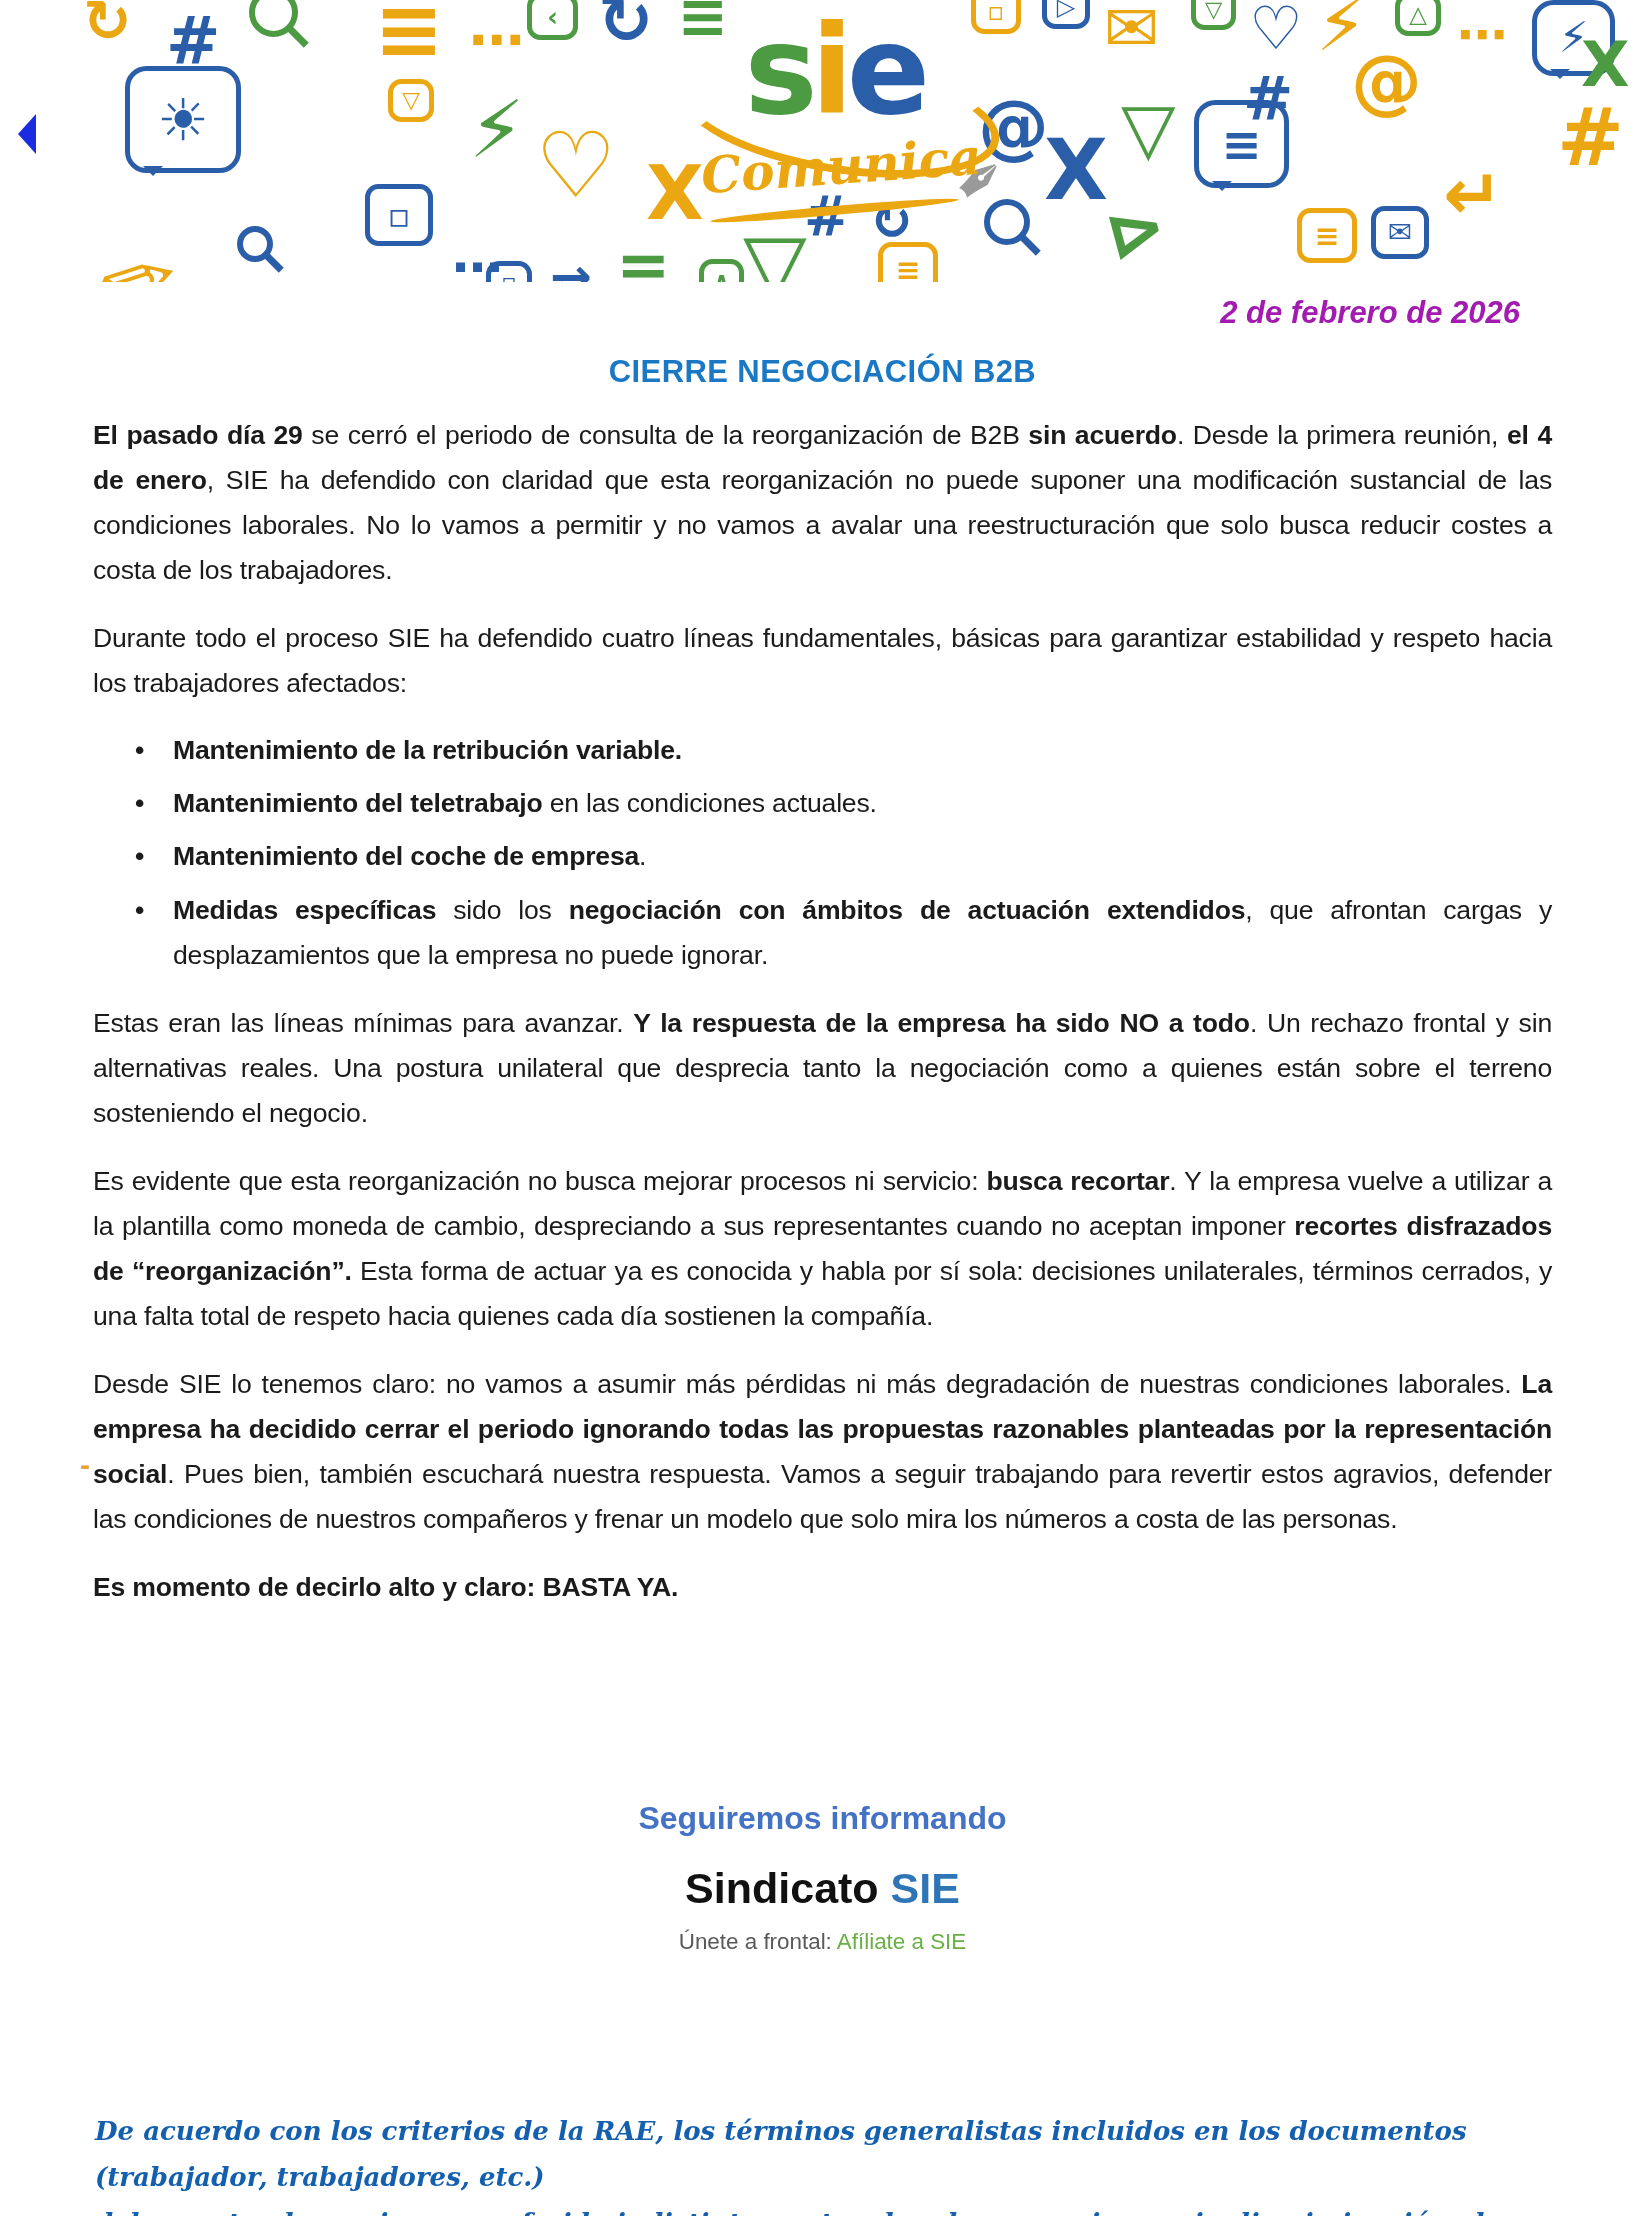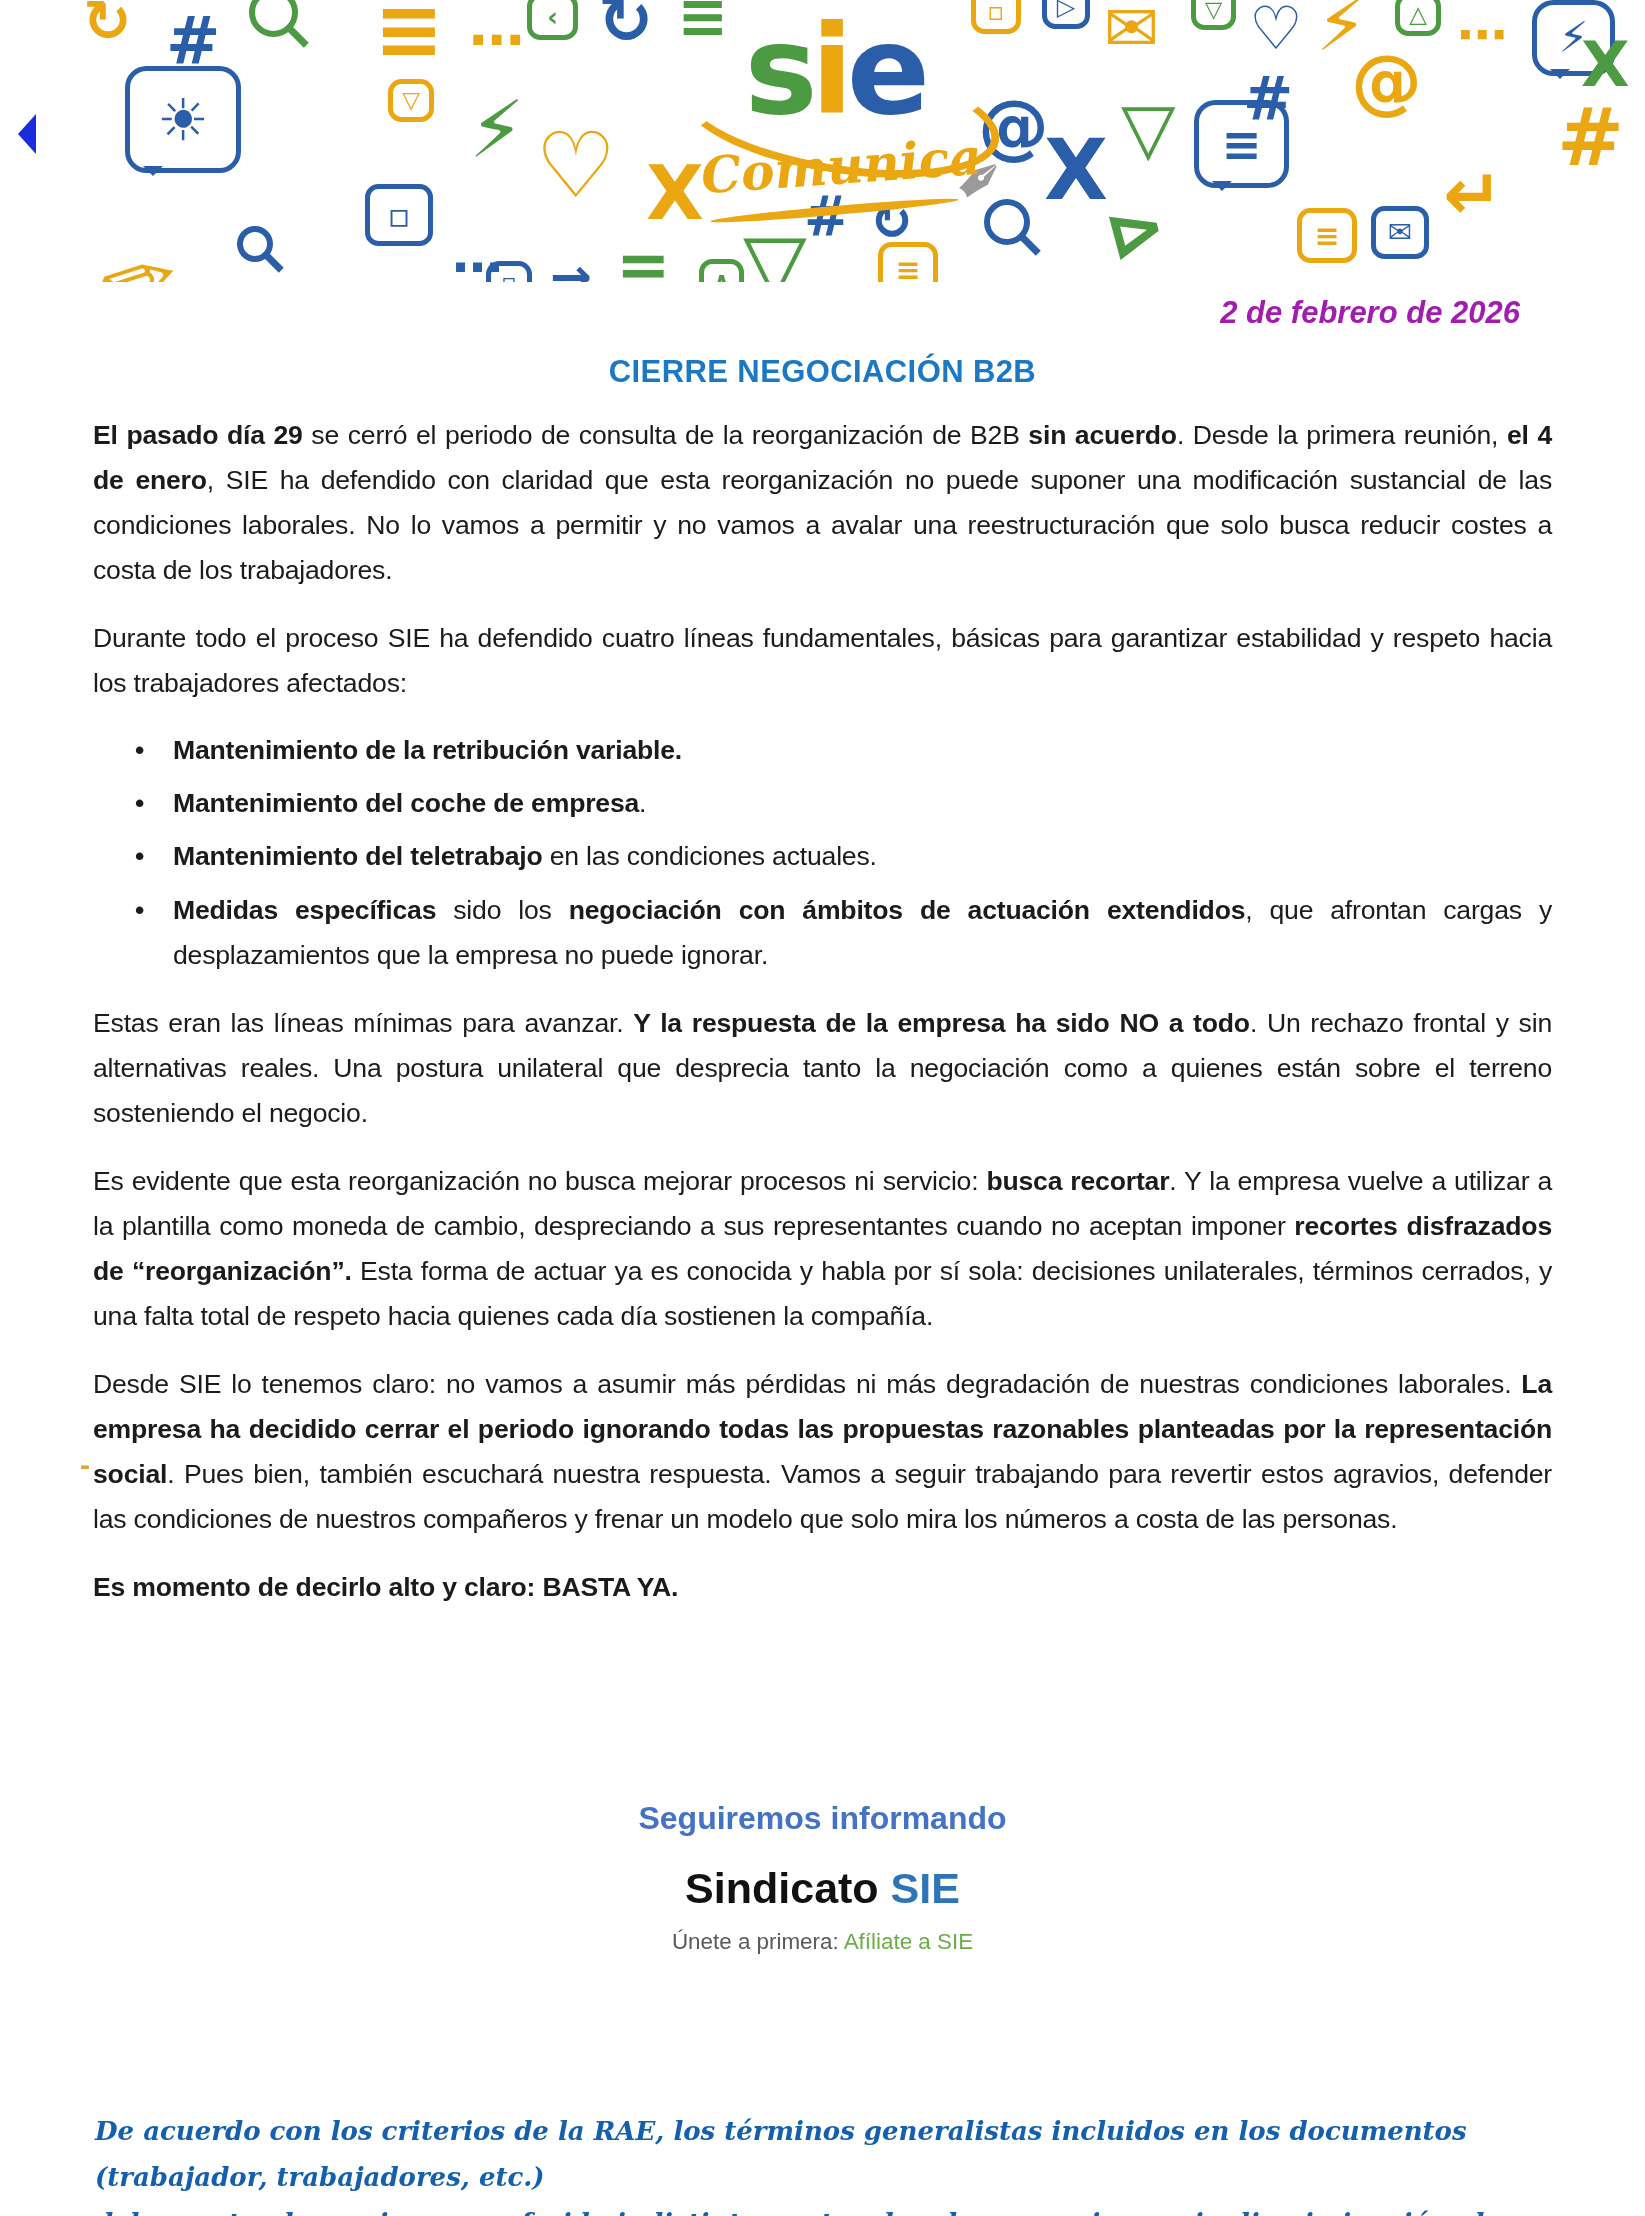"Mantenimiento del coche de empresa." li { order: before "Mantenimiento del teletrabajo en las" -> after "Mantenimiento del teletrabajo en las" }
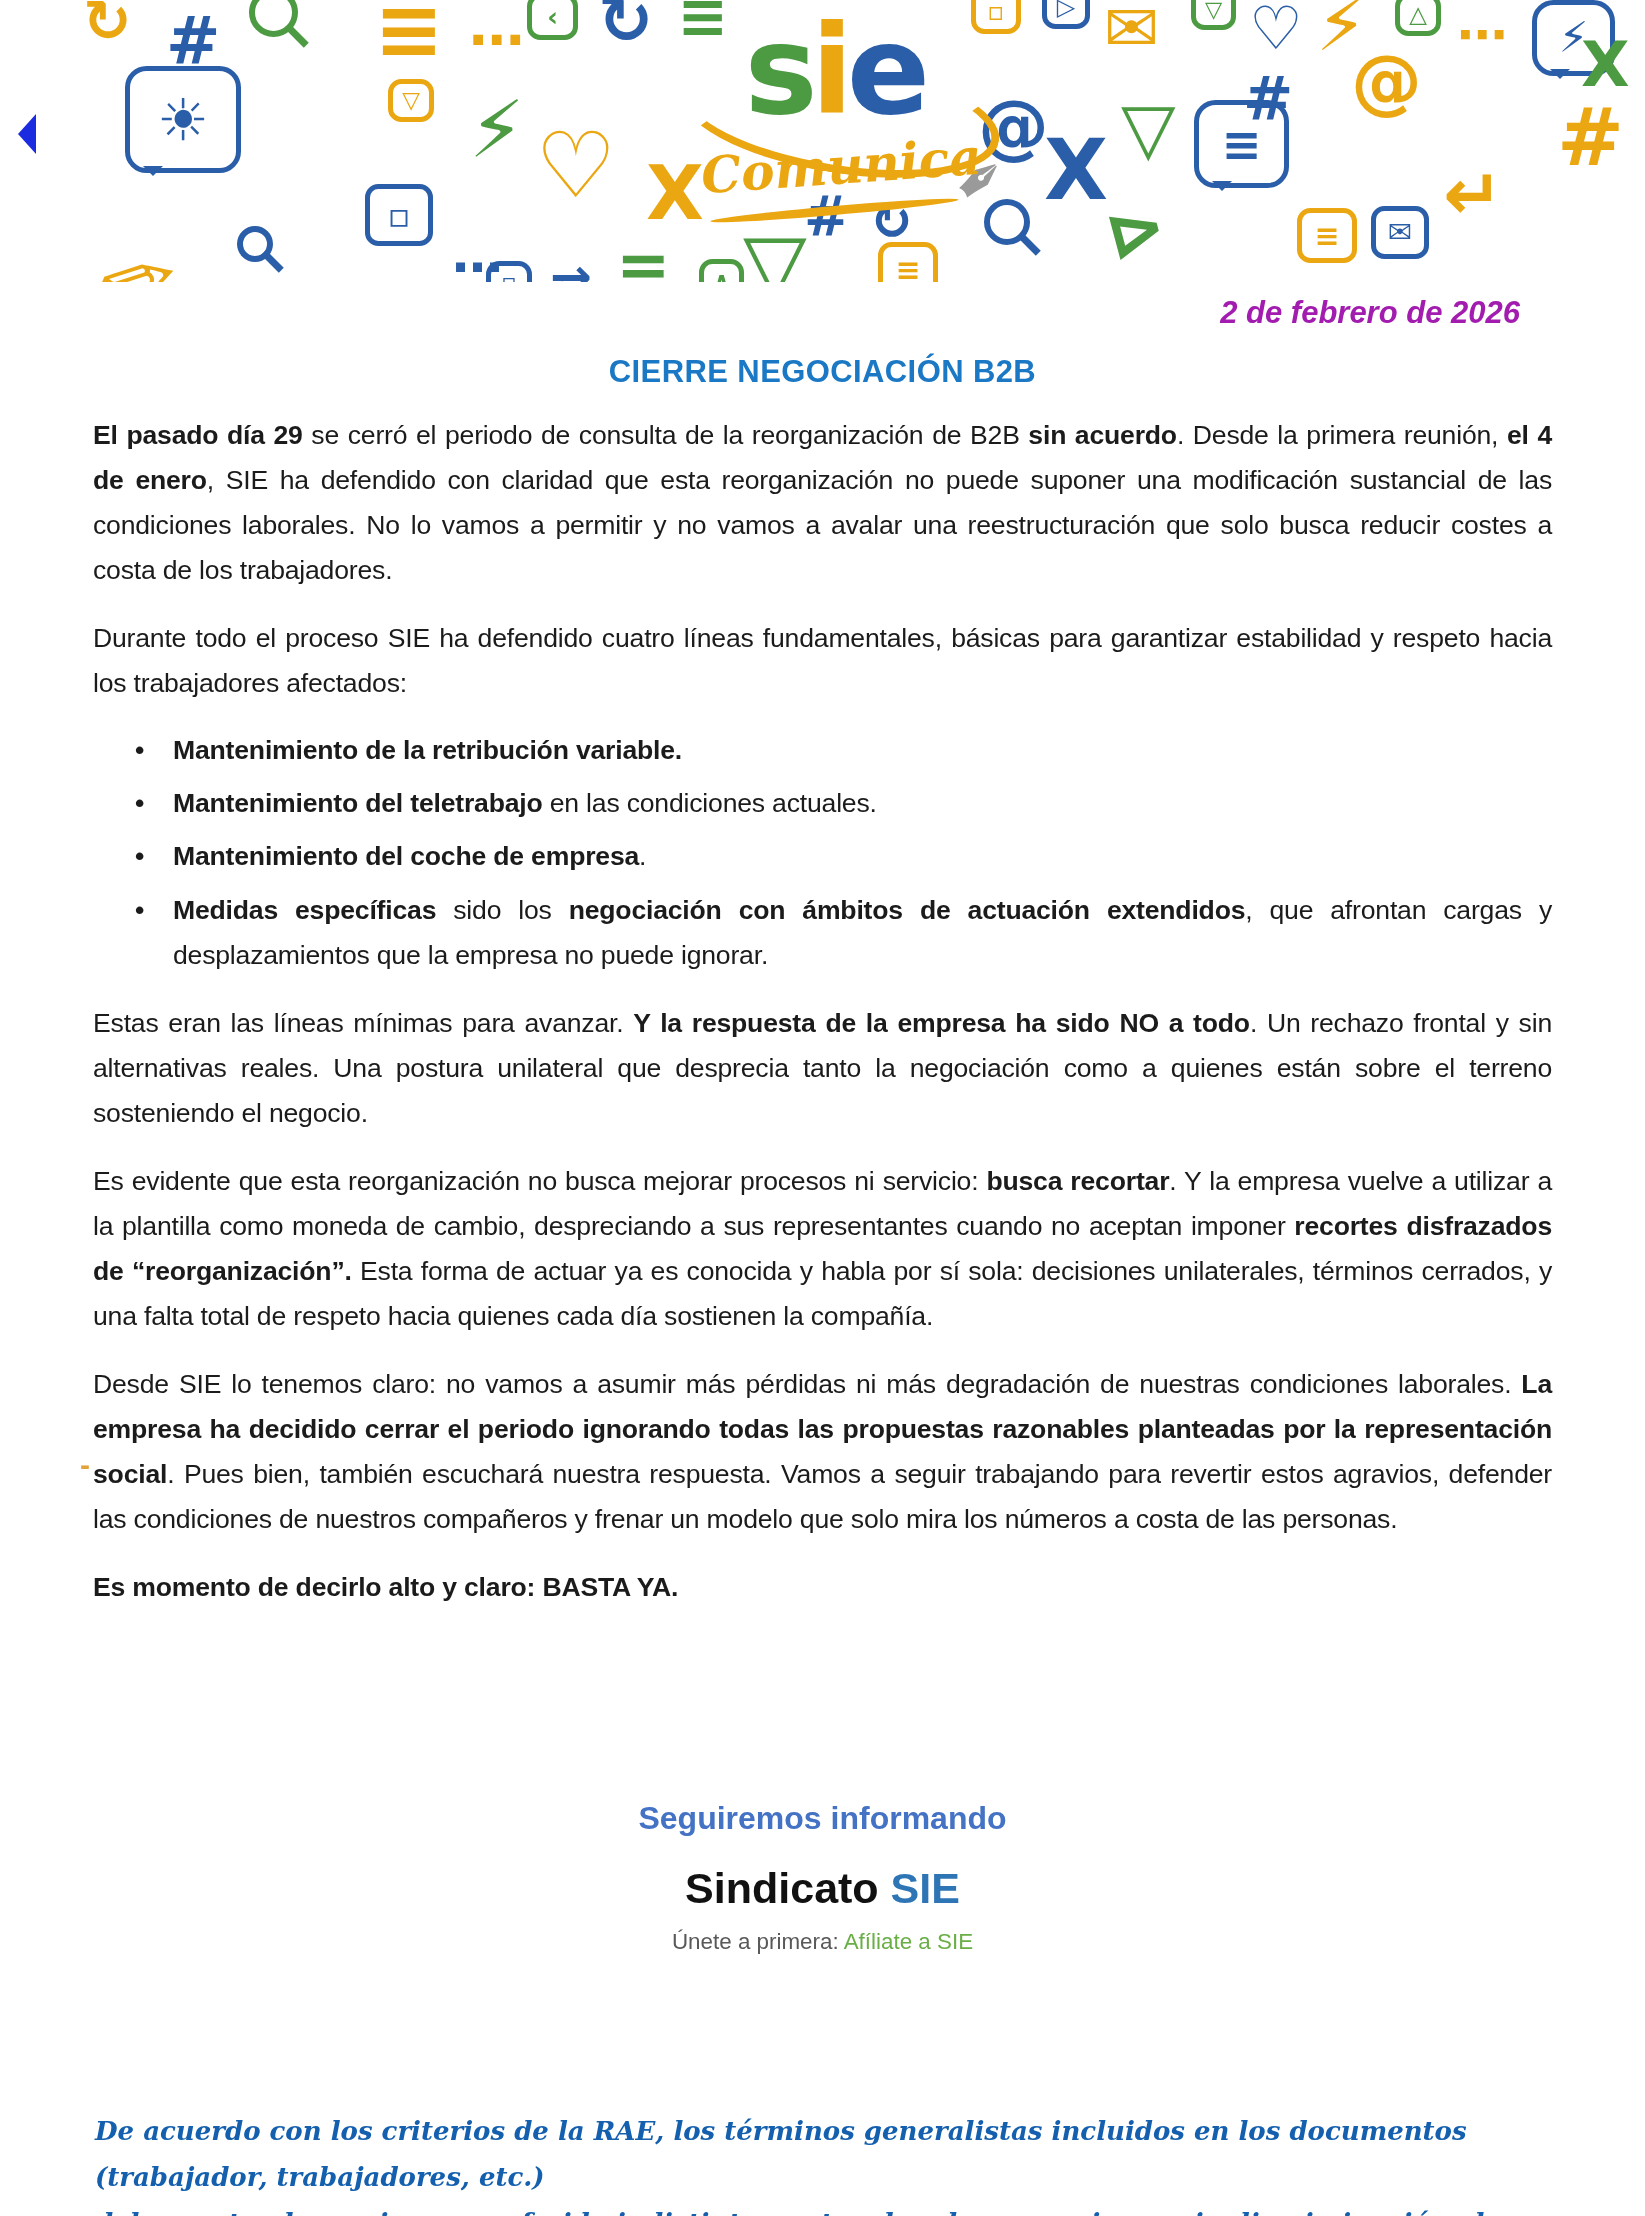"Únete a primera:" span { text: primera -> frontal }
